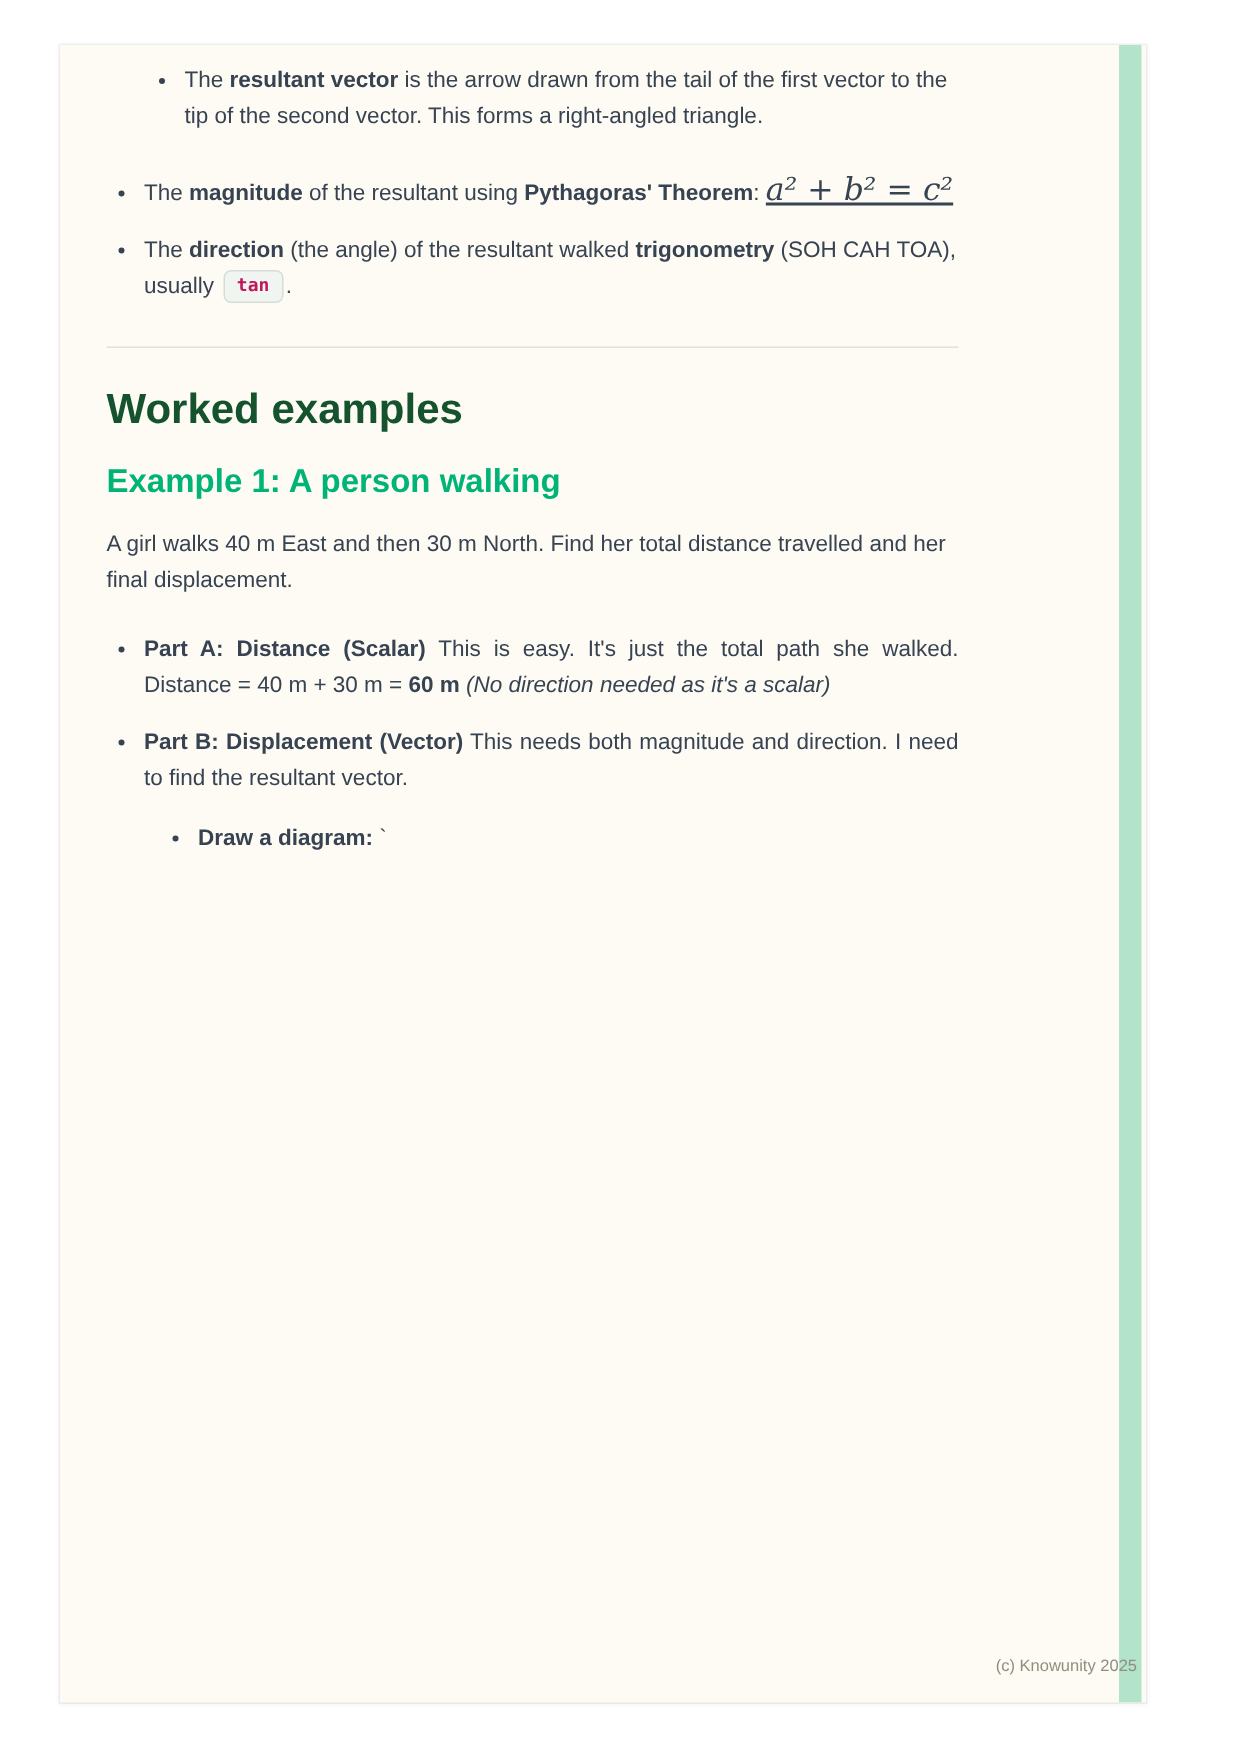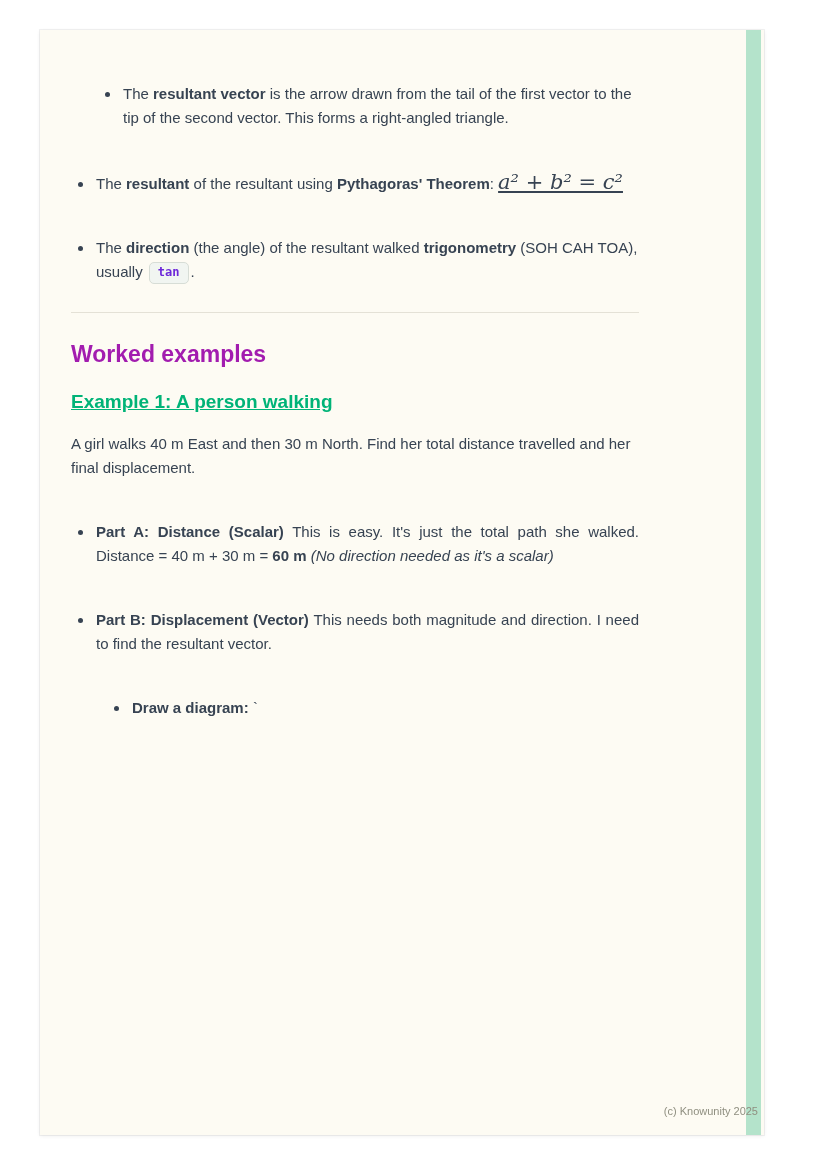"The resultant vector is the" ul.list li { margin-top: 40px -> none }
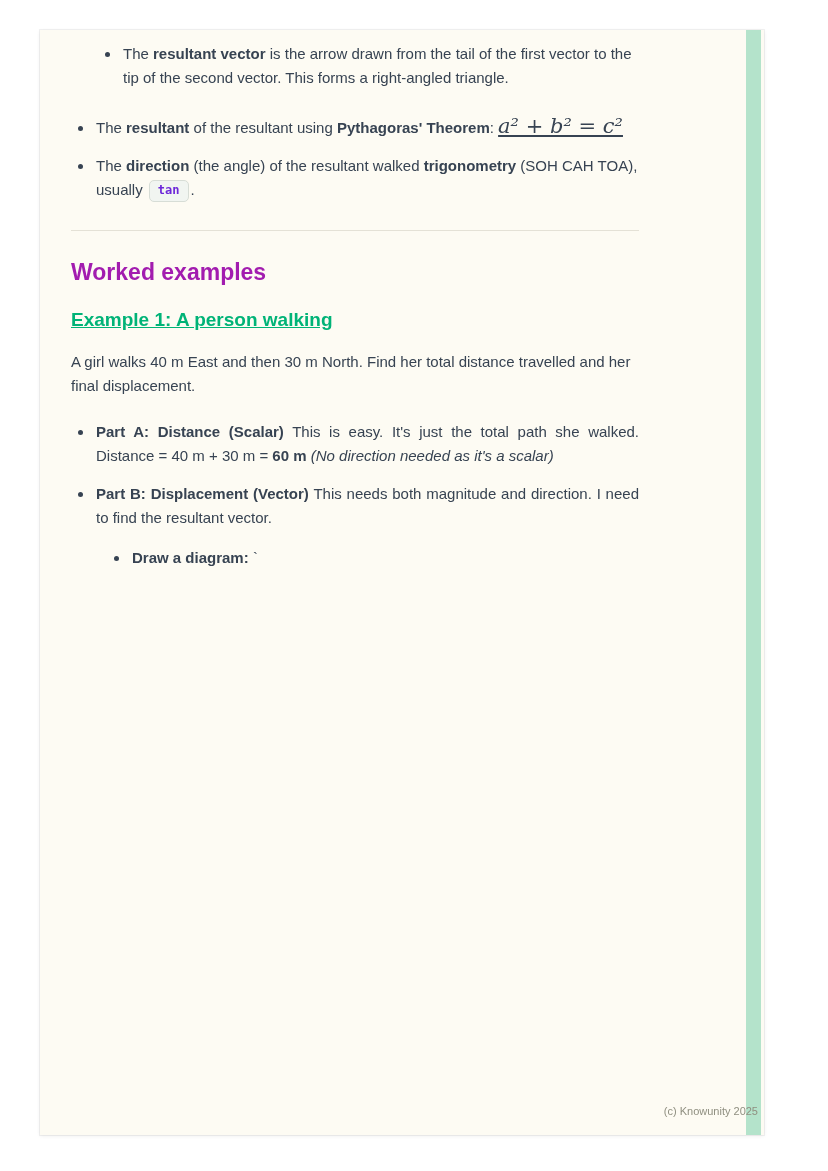"resultant" strong { text: resultant -> magnitude }
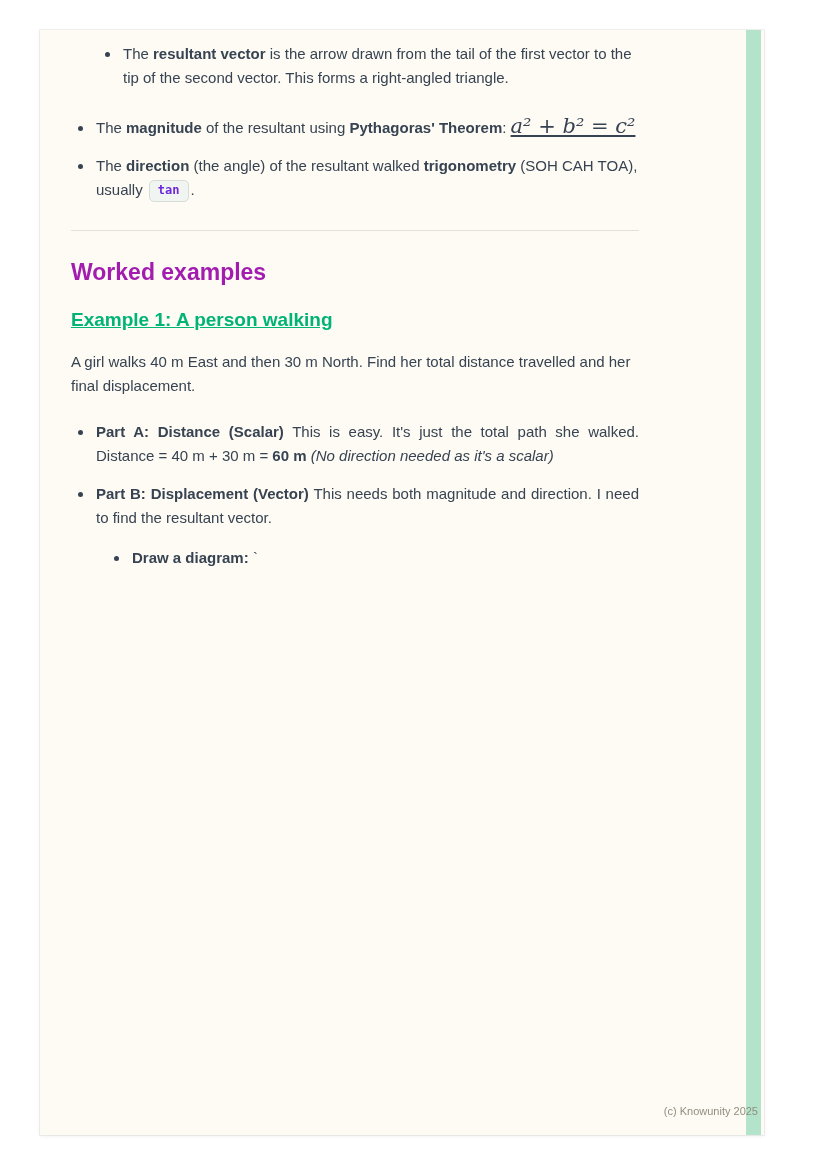"tan" .chip { color: #6d28d9 -> #be185d }
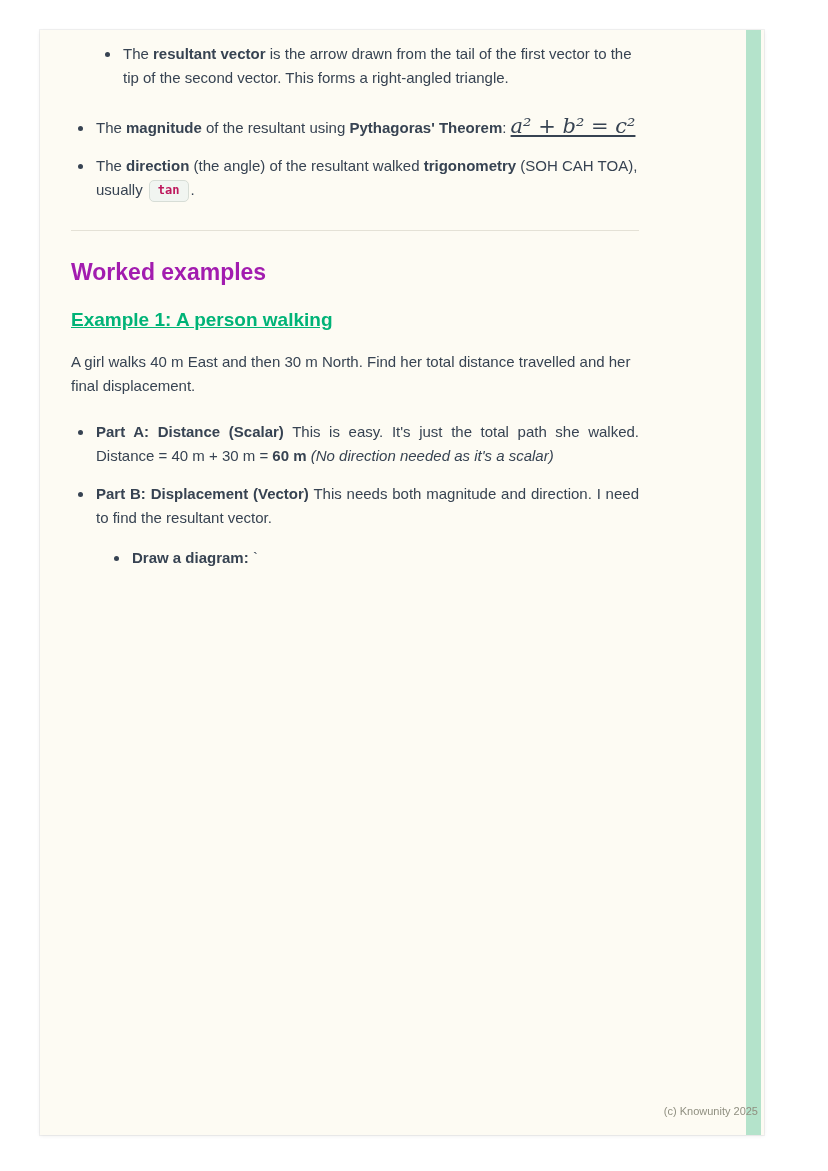"Worked examples" h2.section-heading { color: #a21caf -> #14532d; font-size: 23px -> 28px }
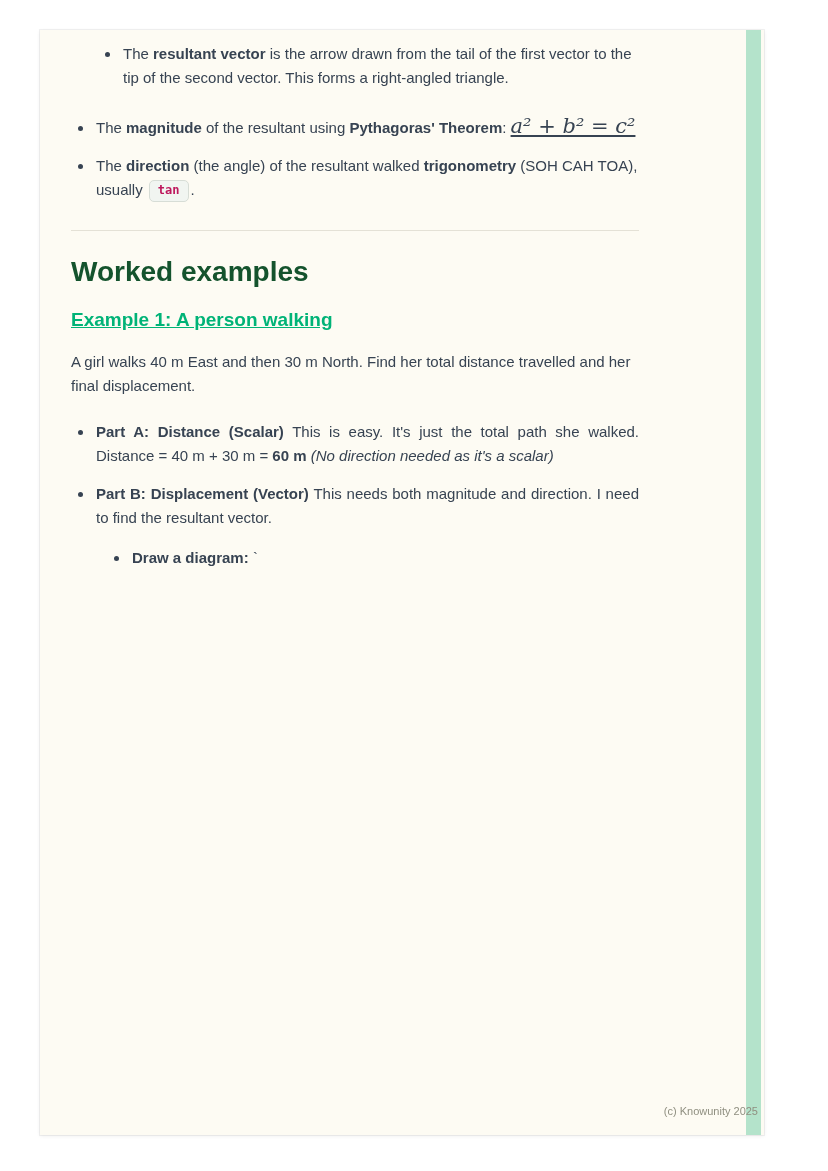"Example 1: A person walking" h3.example-heading { font-size: 19px -> 22px; text-decoration: underline -> none }
